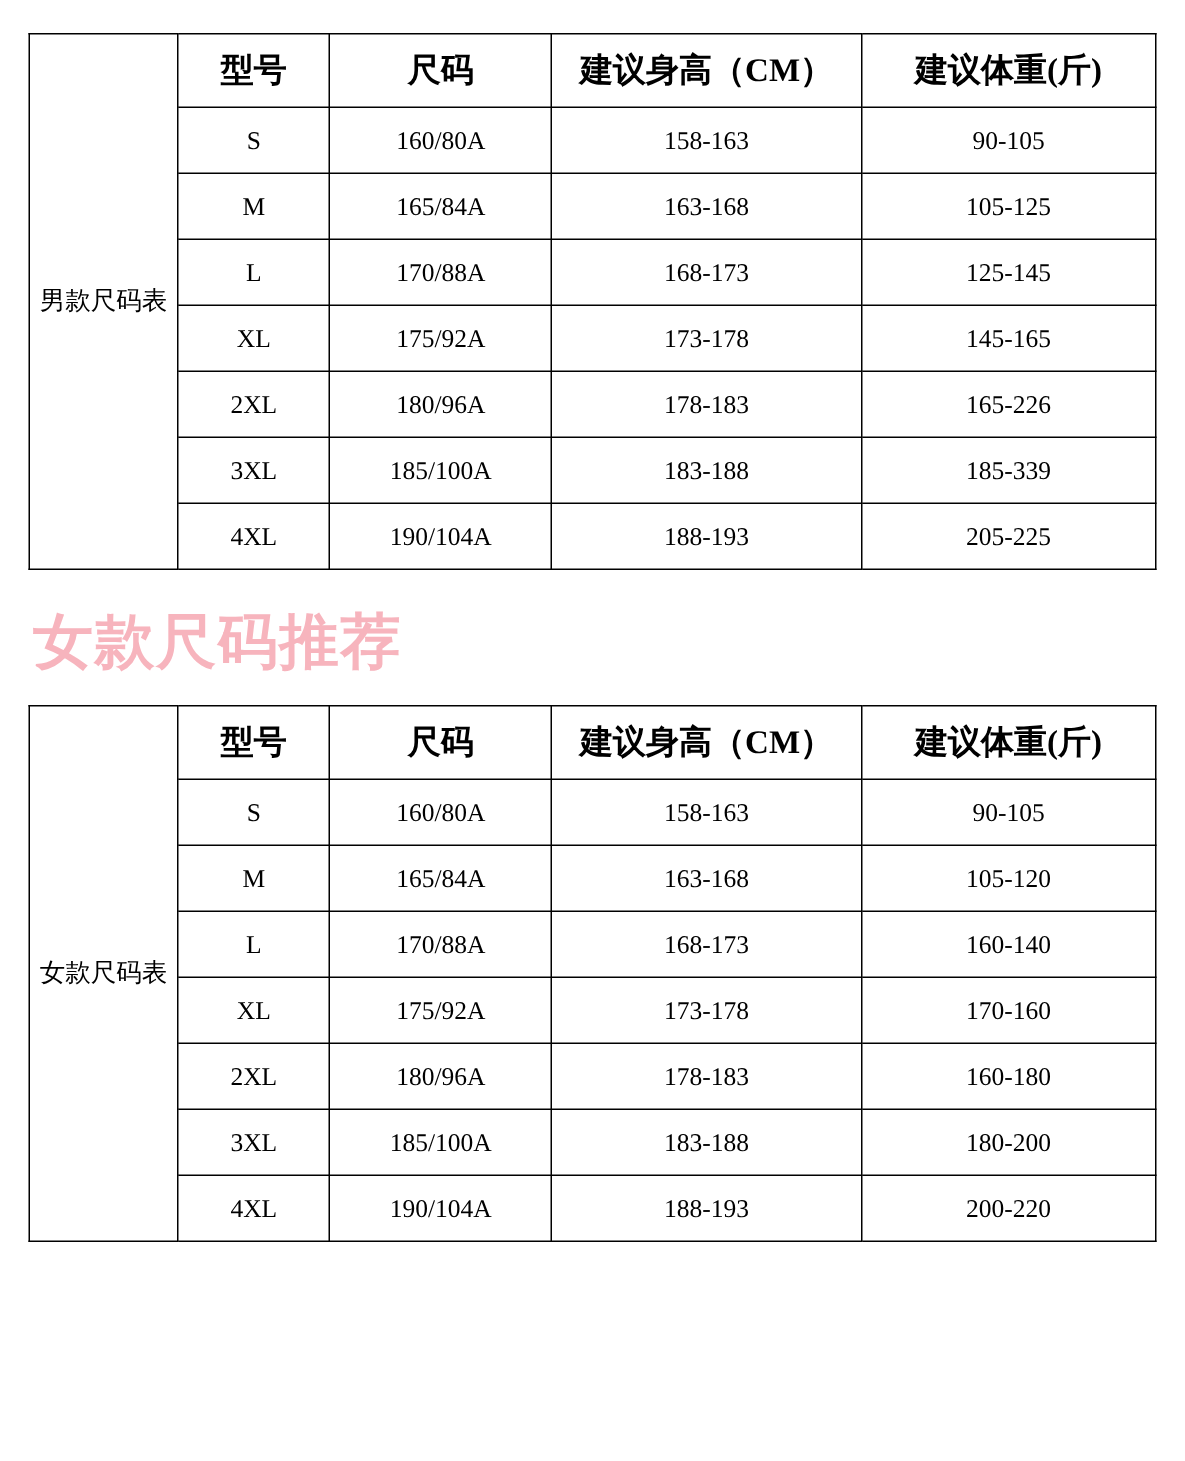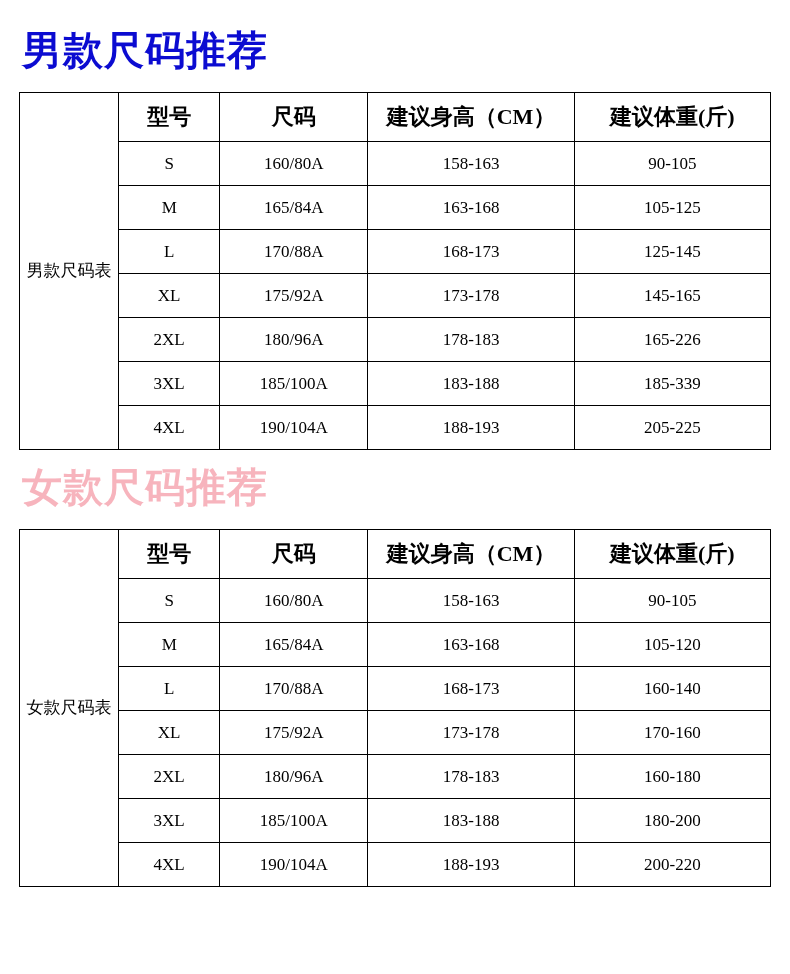"男款尺码推荐" div.section-title { html: <div>男款尺码推荐</div> -> none }
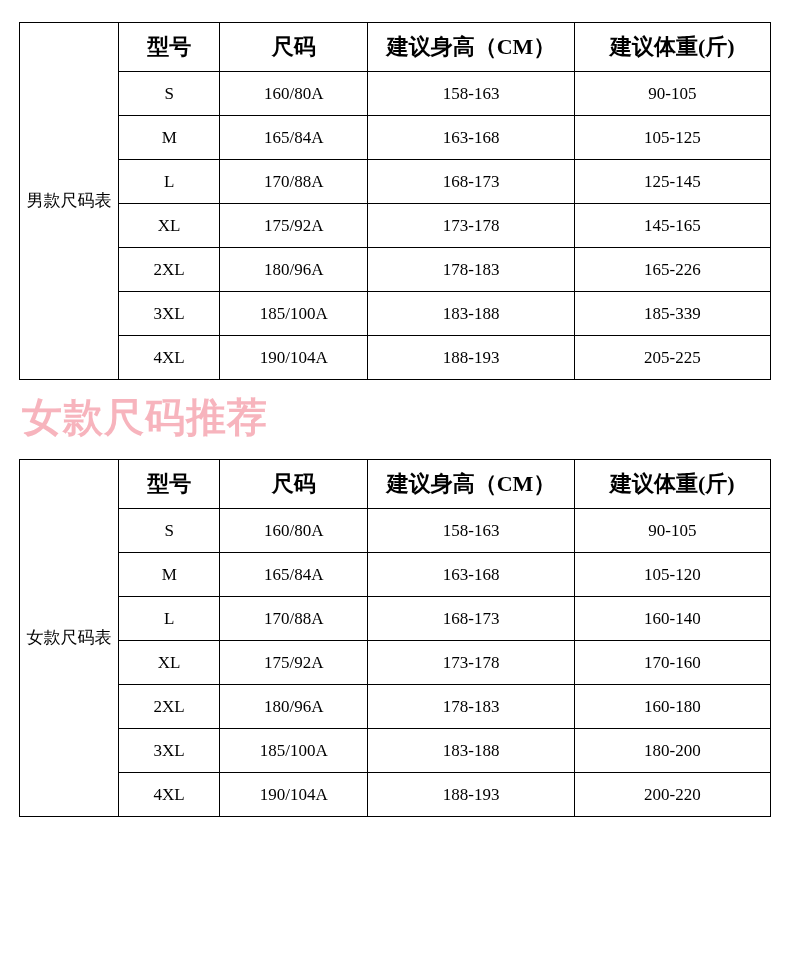"女款尺码推荐" .title-female { margin: 17px 0 0 22px -> 28px 0 0 22px }
